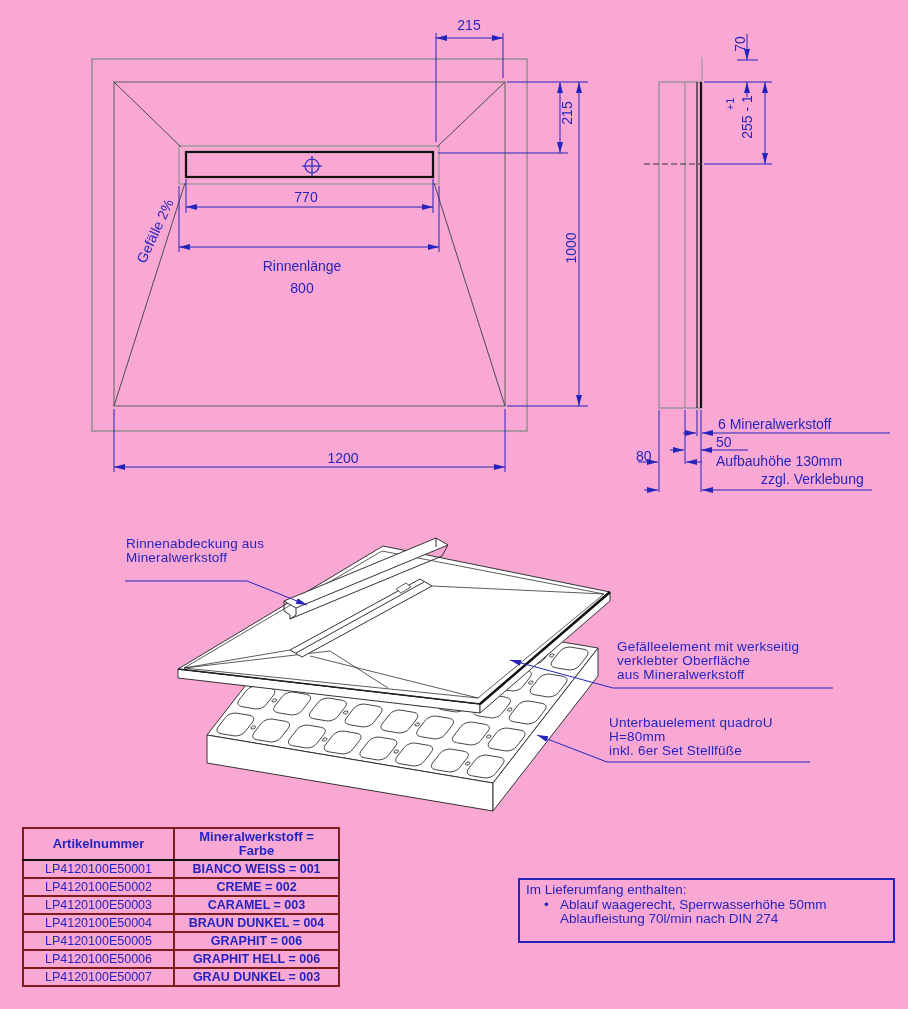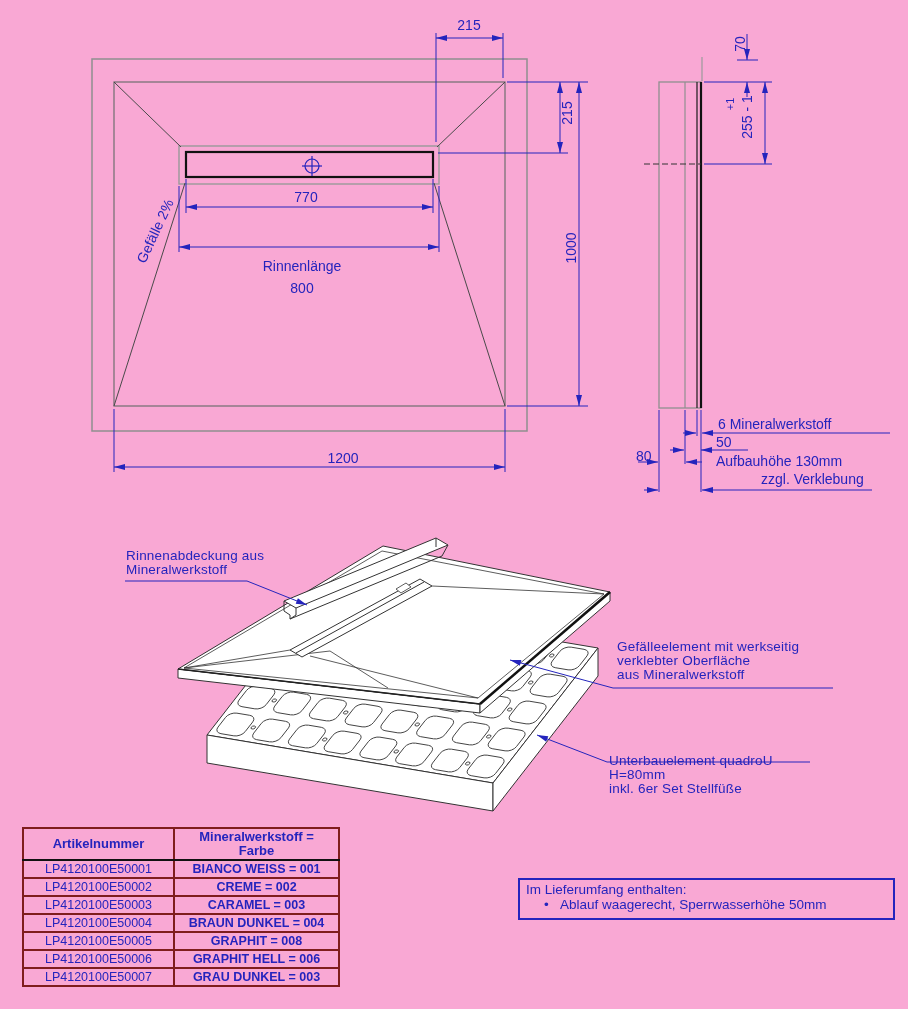"Rinnenabdeckung aus" div.lbl { top: 549px -> 537px }
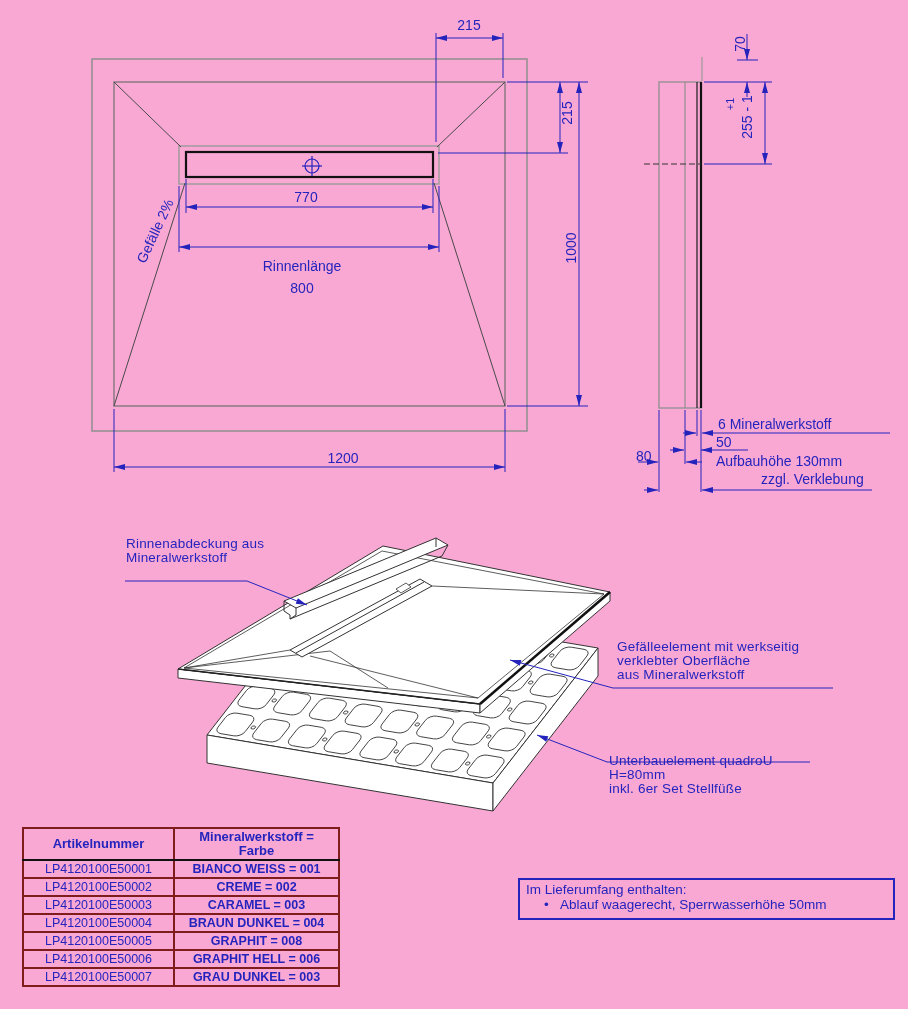"Unterbauelement quadroU" div.lbl { margin-top: 38px -> none }
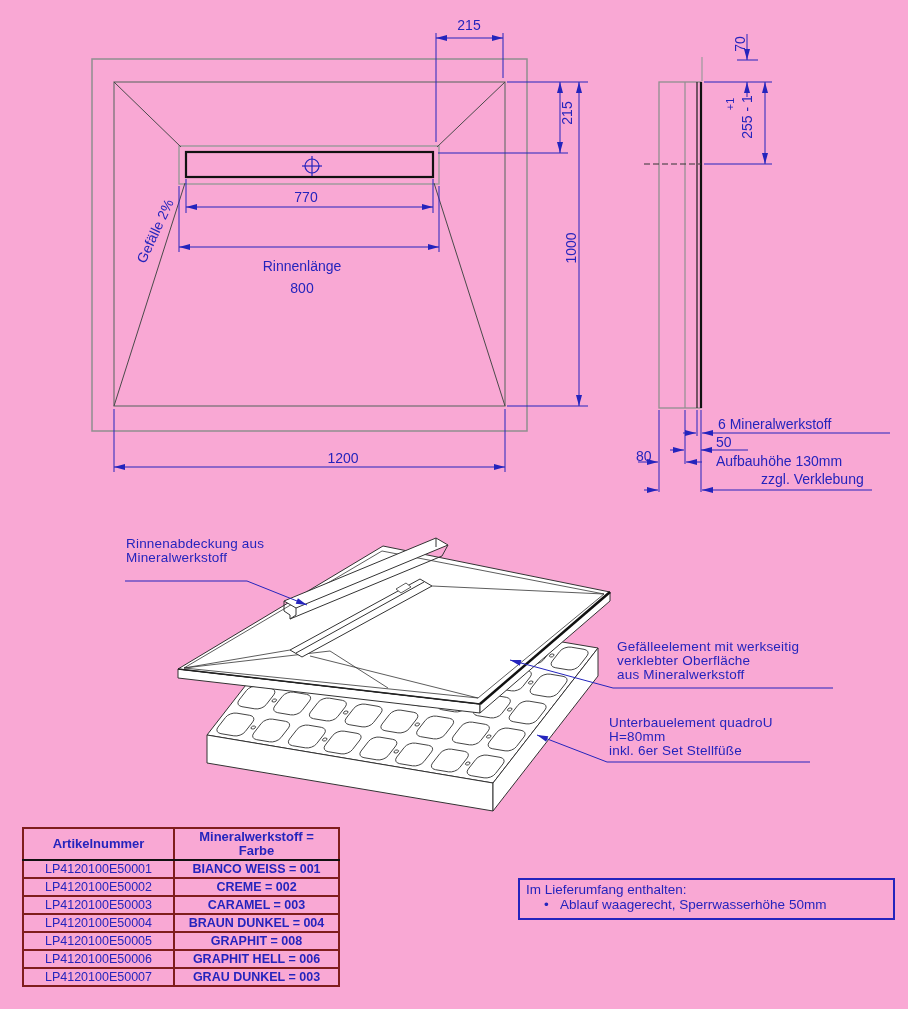"Im Lieferumfang enthalten:" #delivery { height: 42px -> 65px }
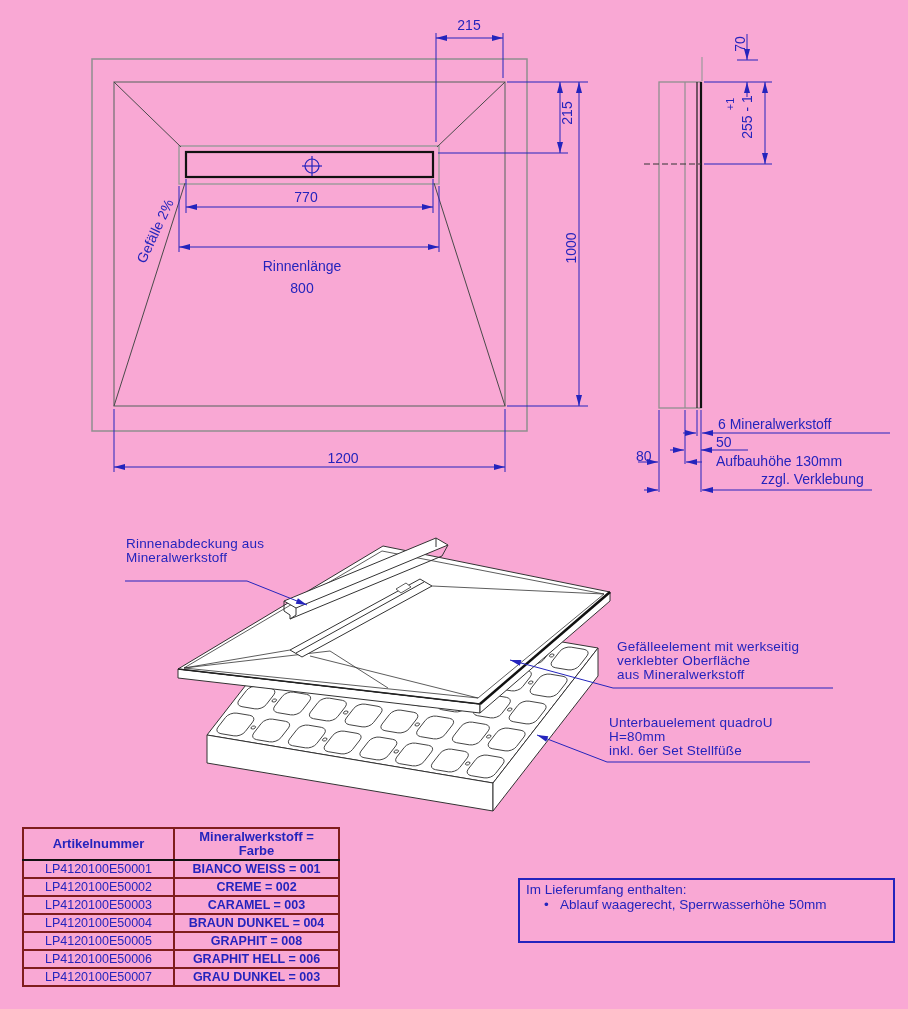"Ablaufleistung 70l/min nach DIN 274" div.brow { html: none -> <div> <span></span> <span>Ablaufleistung 70l/min nach DIN 274</span> </div> }
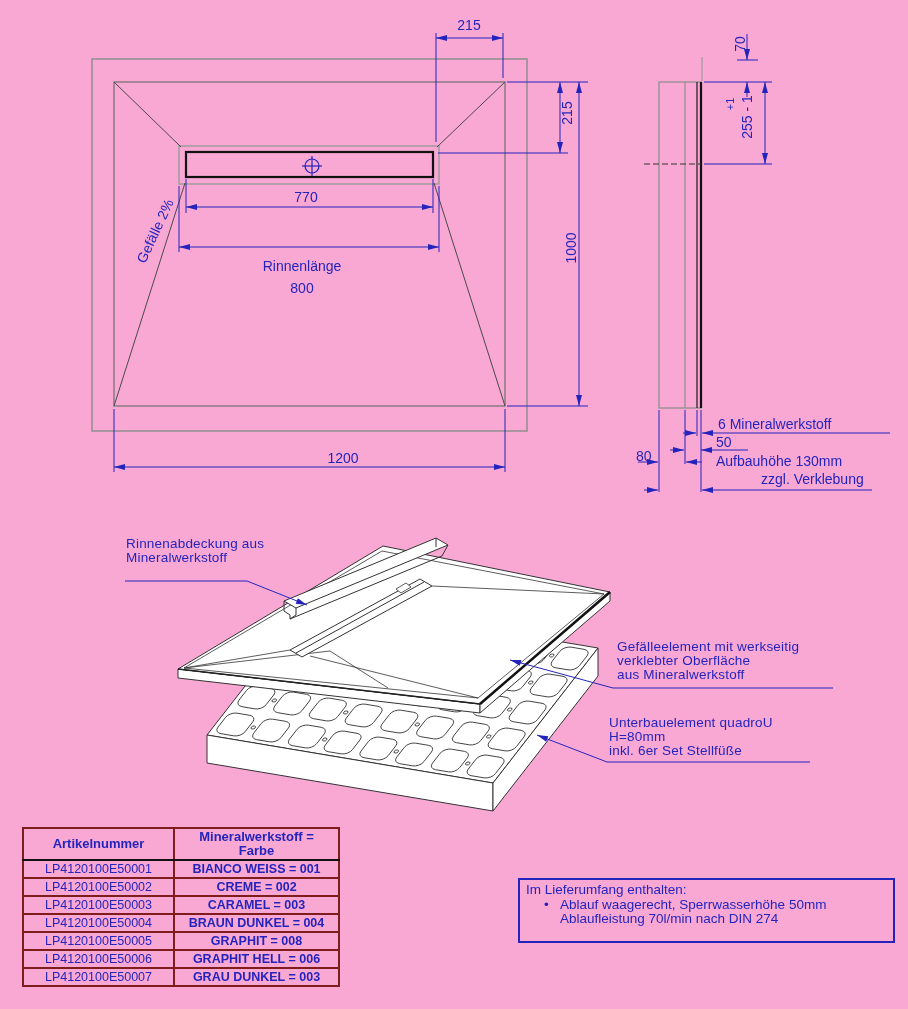"GRAPHIT = 008" td.c2 { text: 008 -> 006 }
